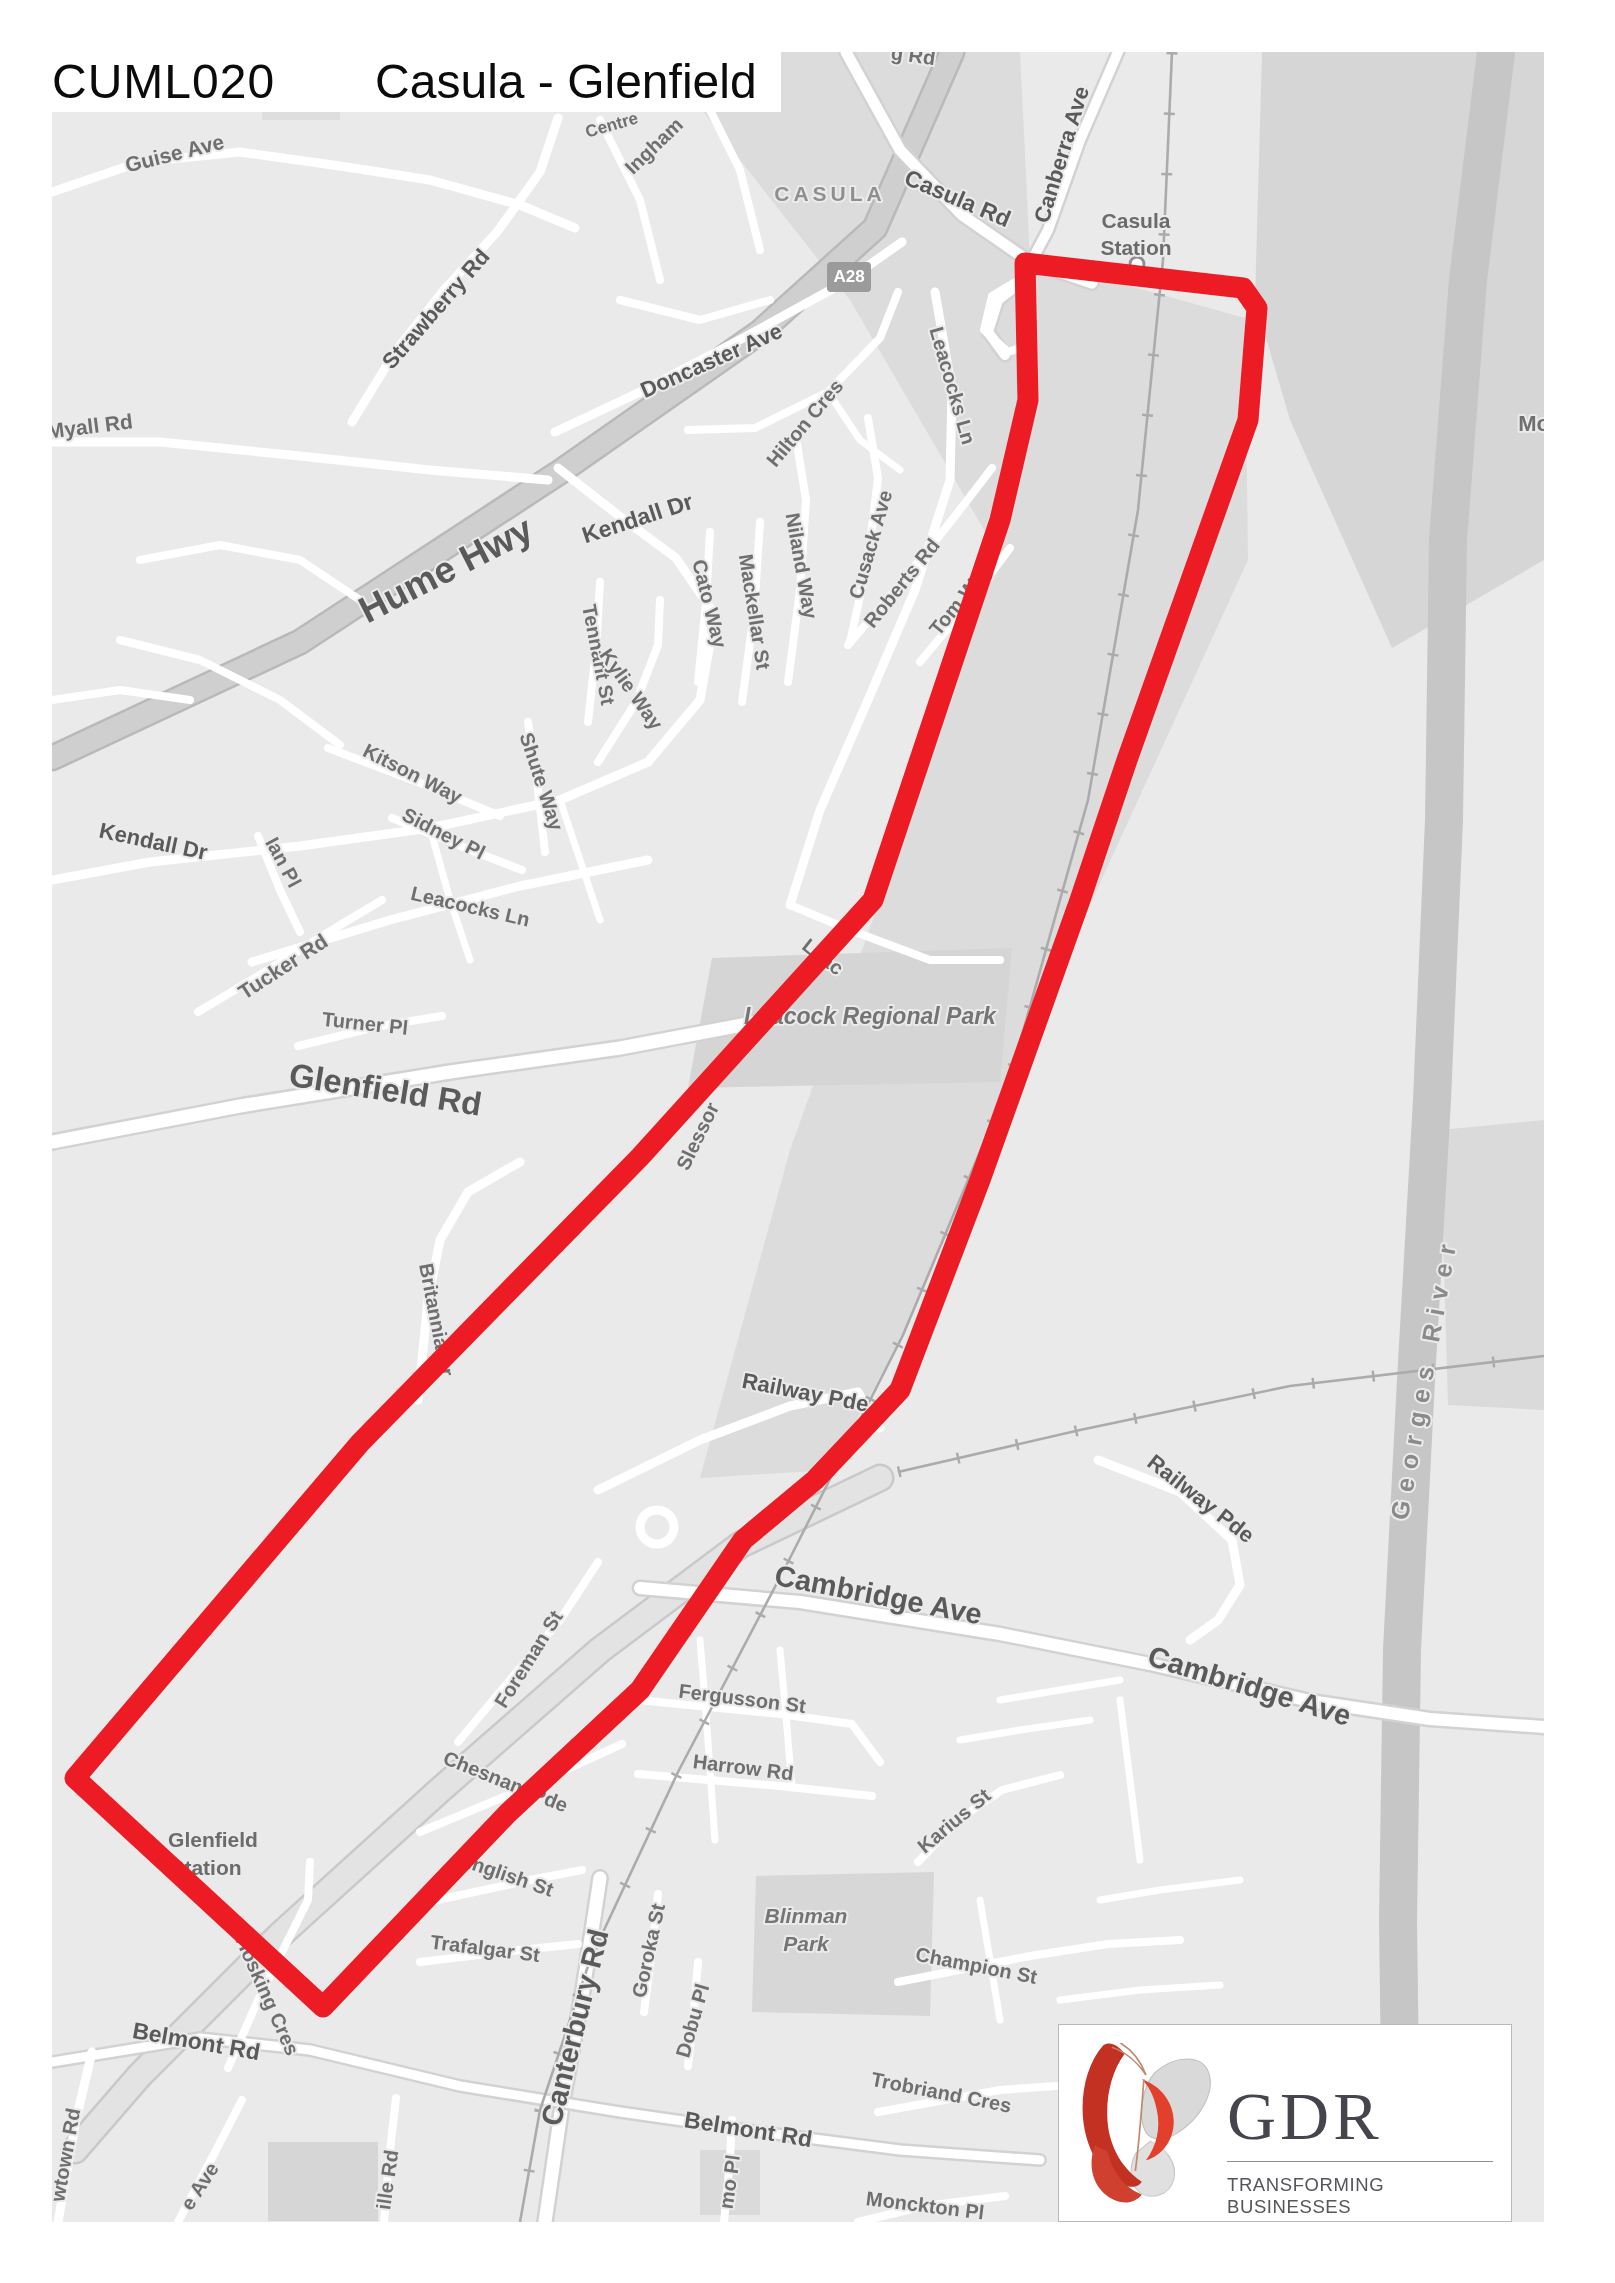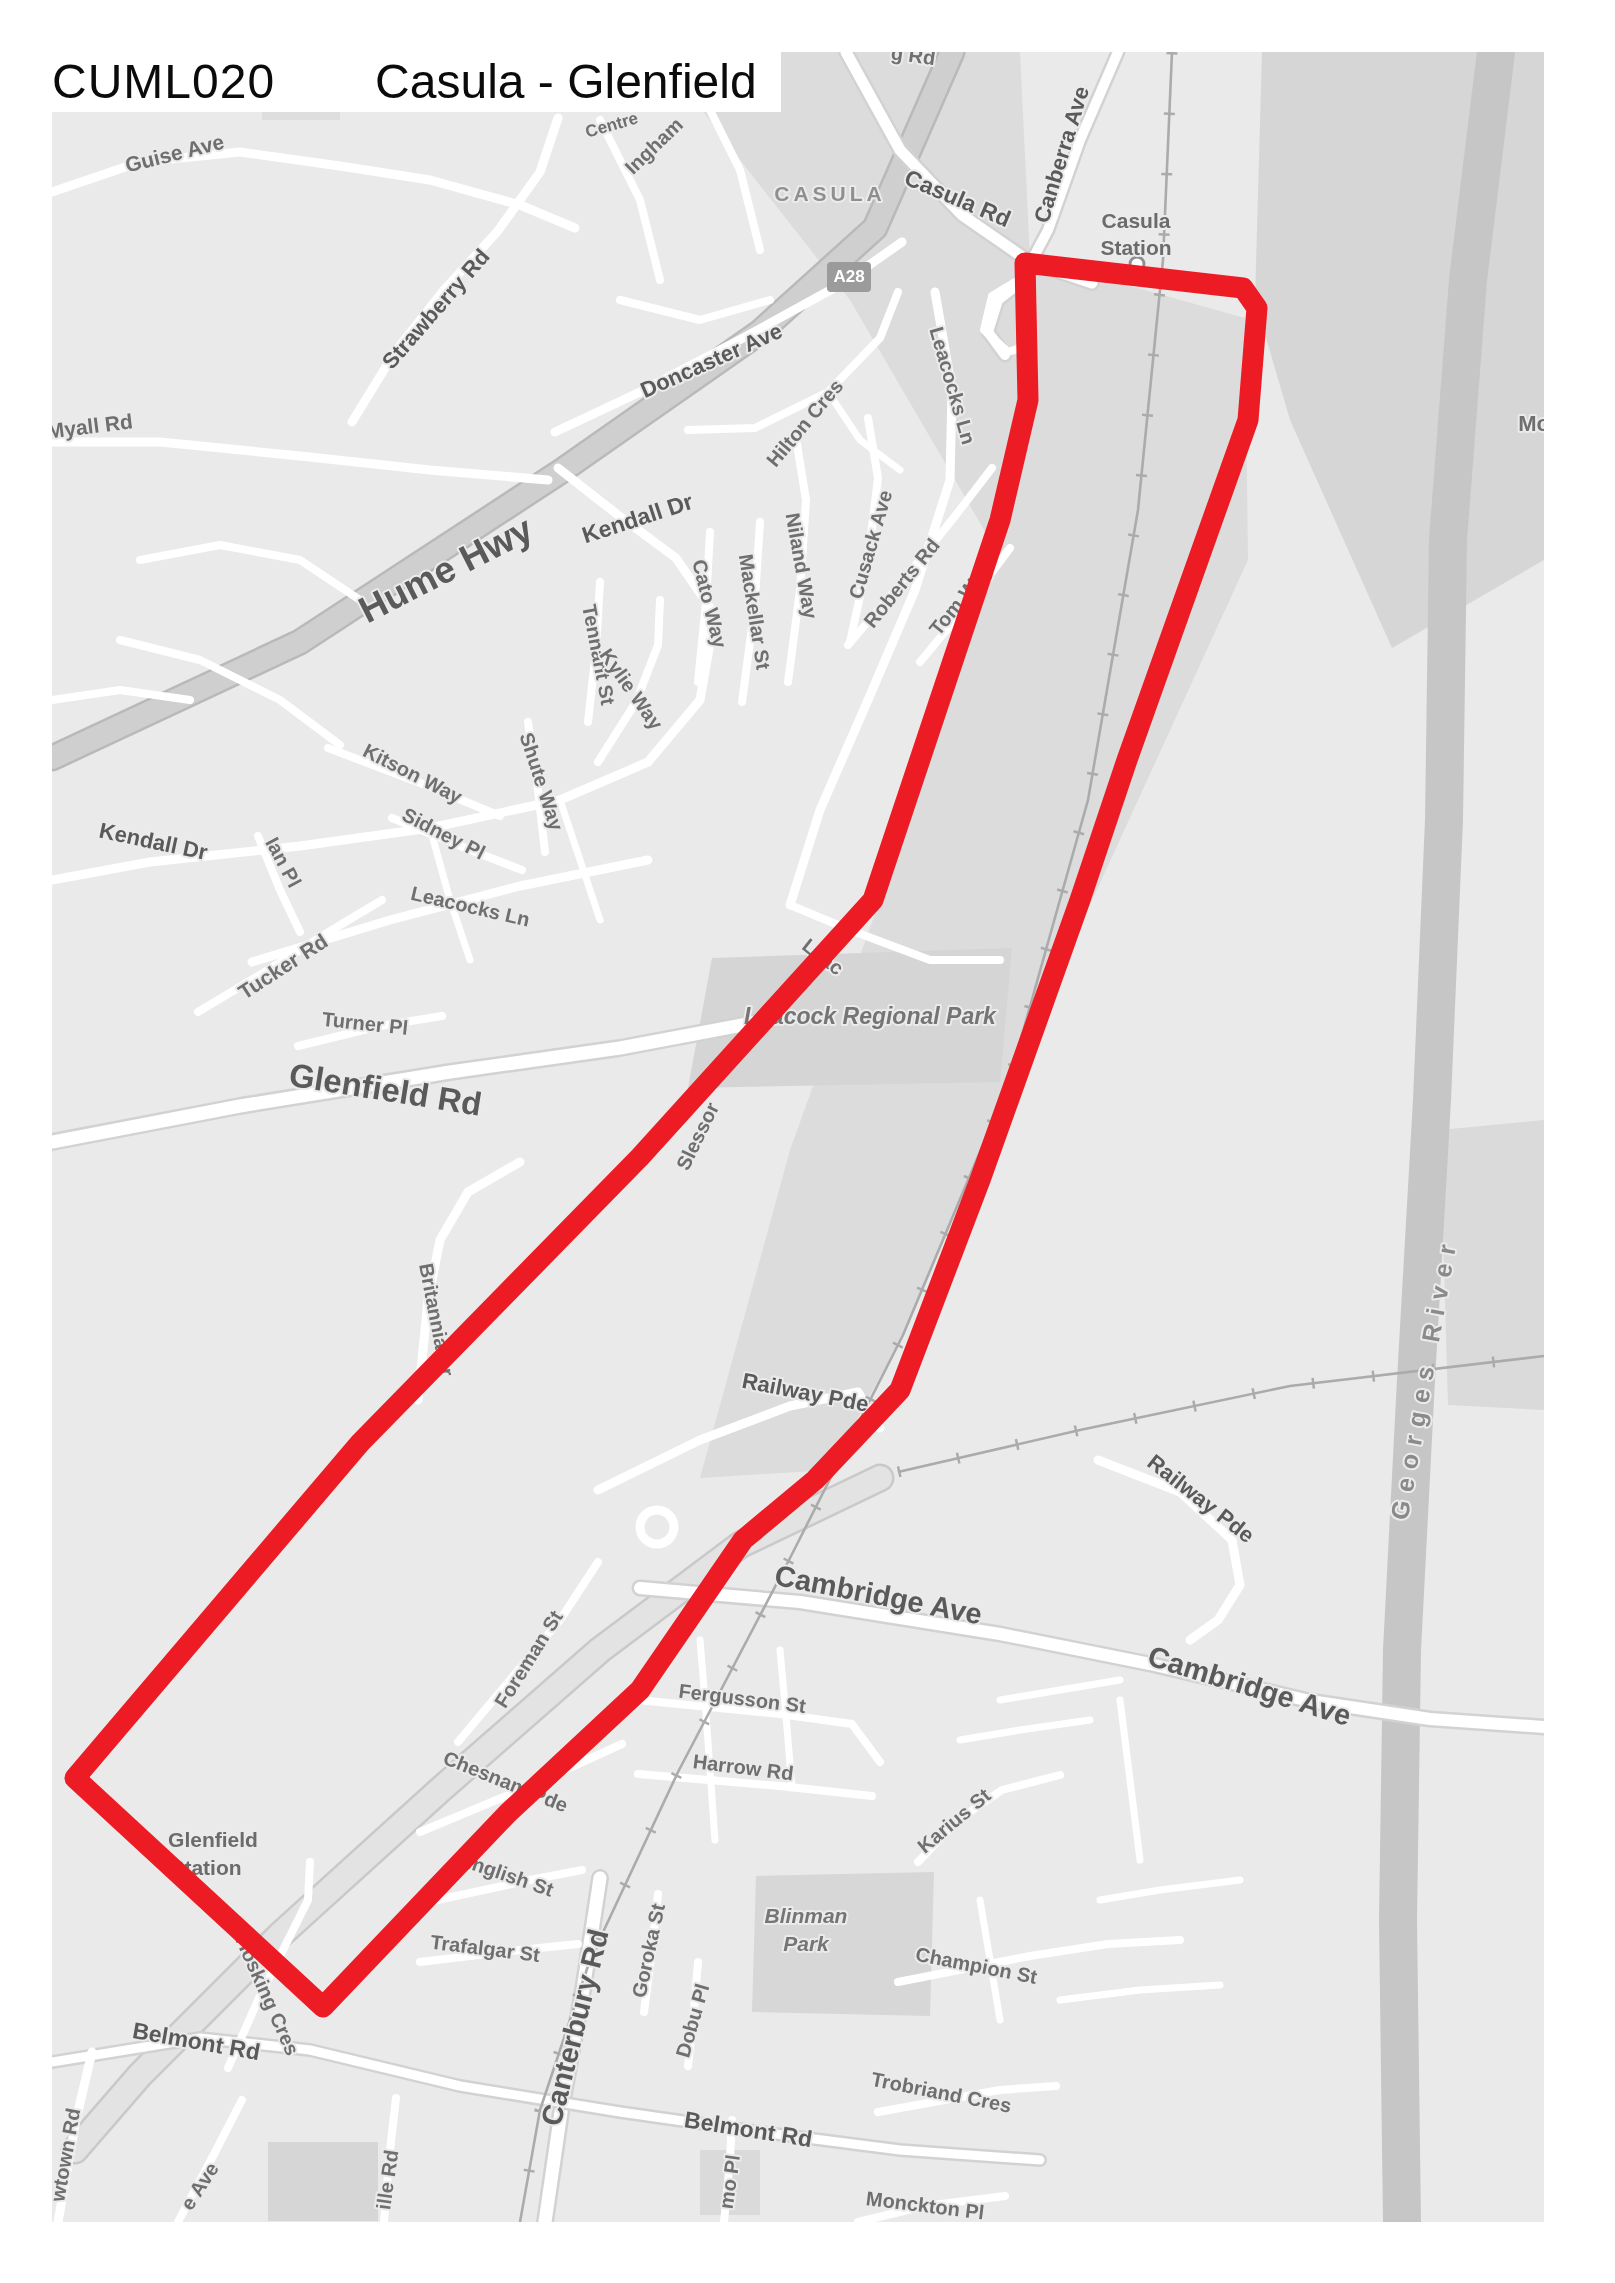"GDR" div { html: none -> <div> <svg> <path></path> <path></path> <path></path> <path></path> <path></path> <path></path> </svg> <div>GDR</div> <div></div> <div>TRANSFORMING BUSINESSES</div> </div> }
